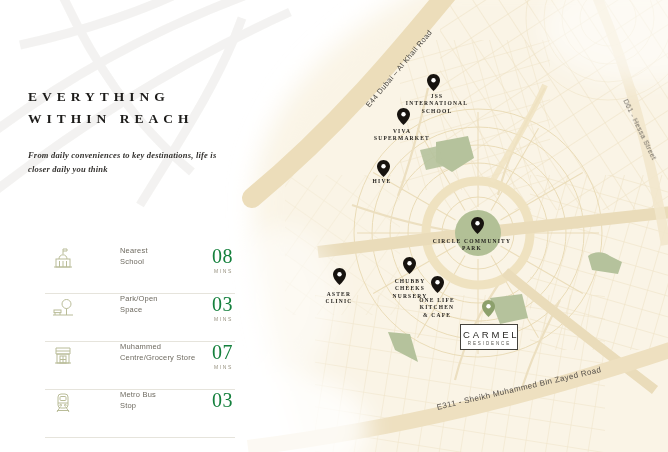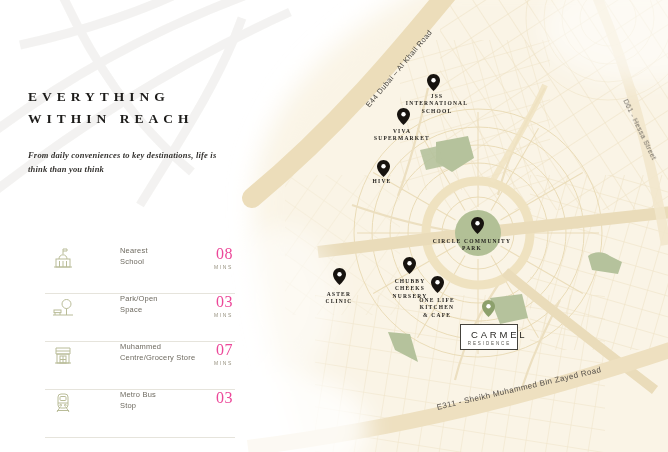"From daily conveniences to key" p.page-subtitle { text: think than -> closer daily }
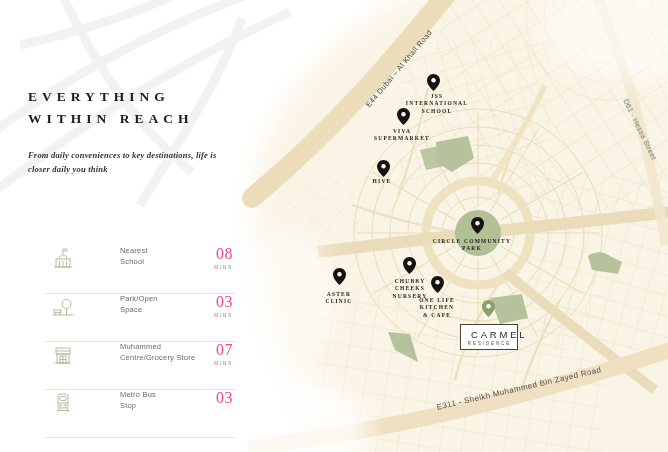"08" .a-num { color: #ec4899 -> #15803d; font-size: 16px -> 20px }
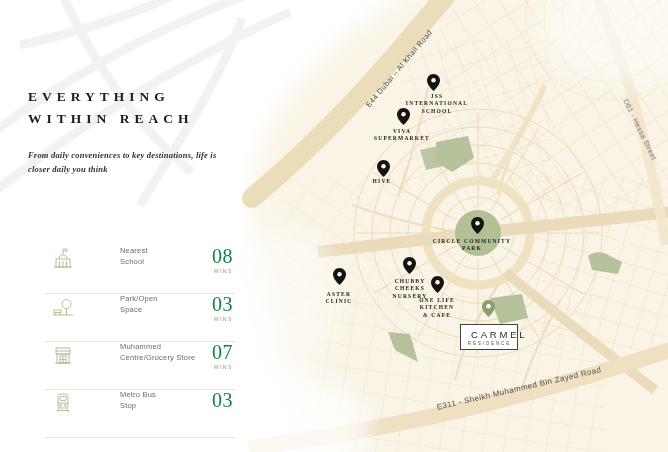"CARMEL" .res-name { padding-left: 10px -> 2px }
